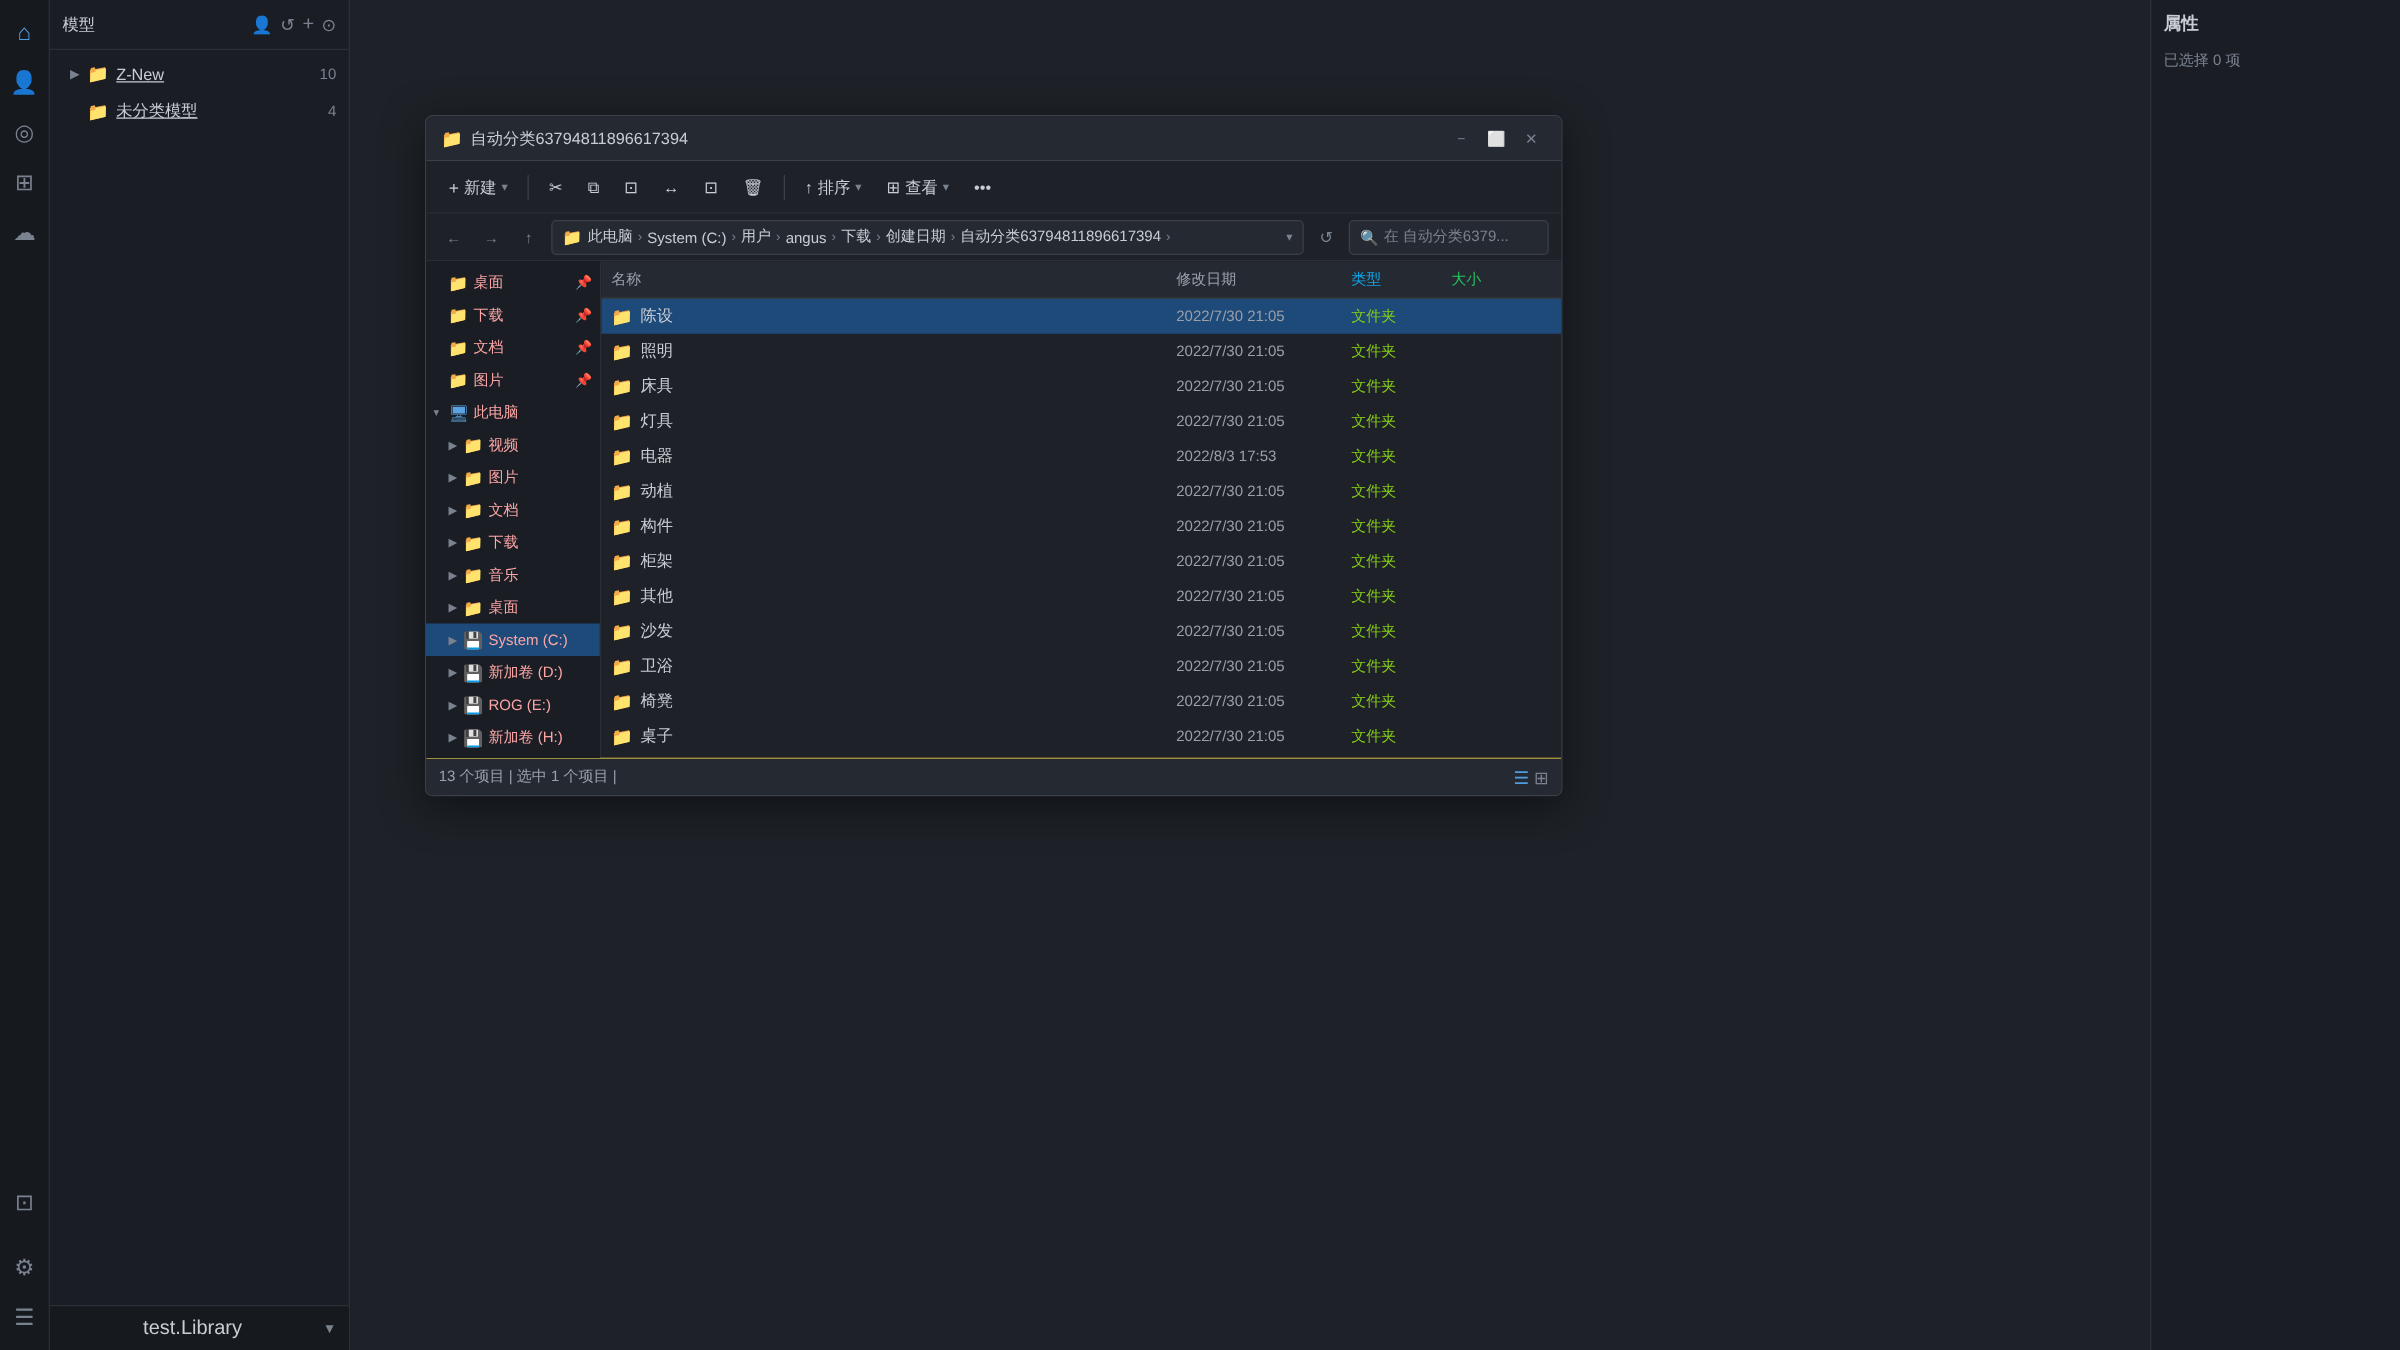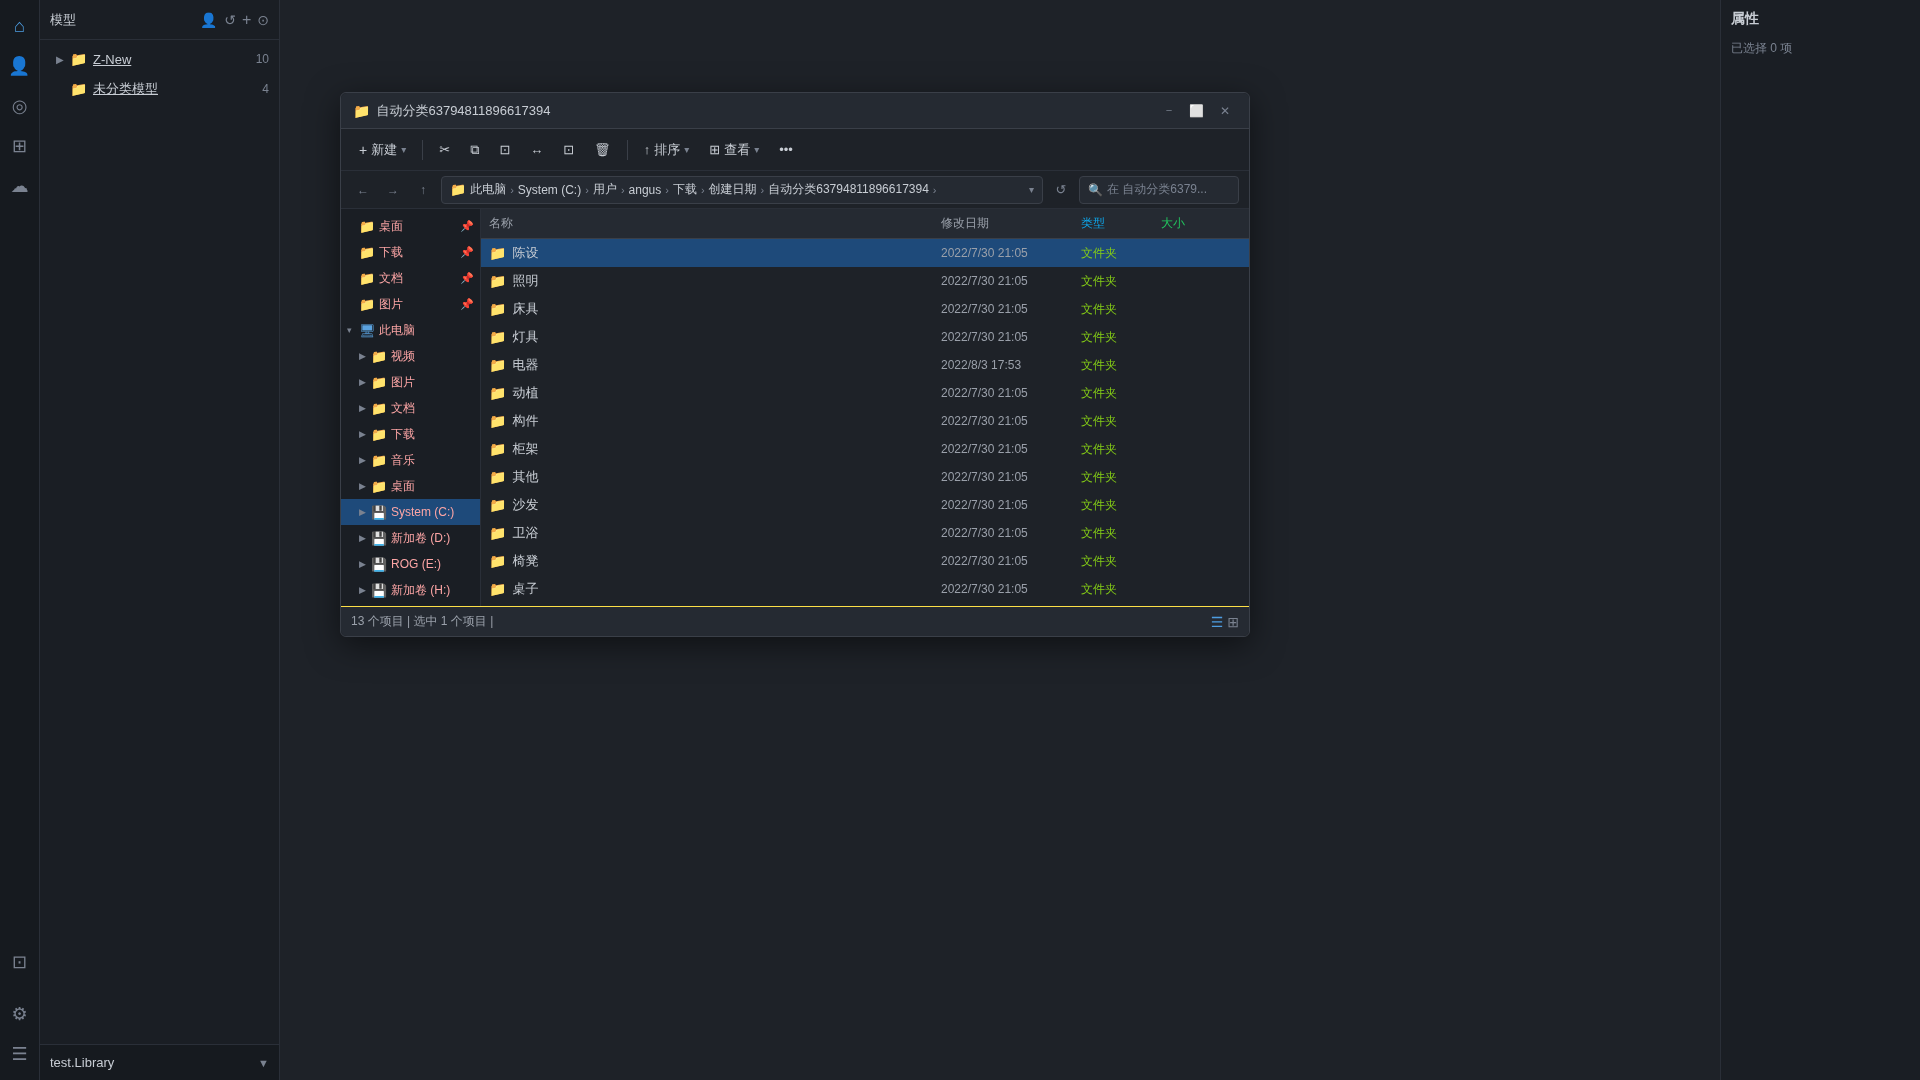"test.Library" span { font-size: 13px -> 16px; text-align: none -> center }
